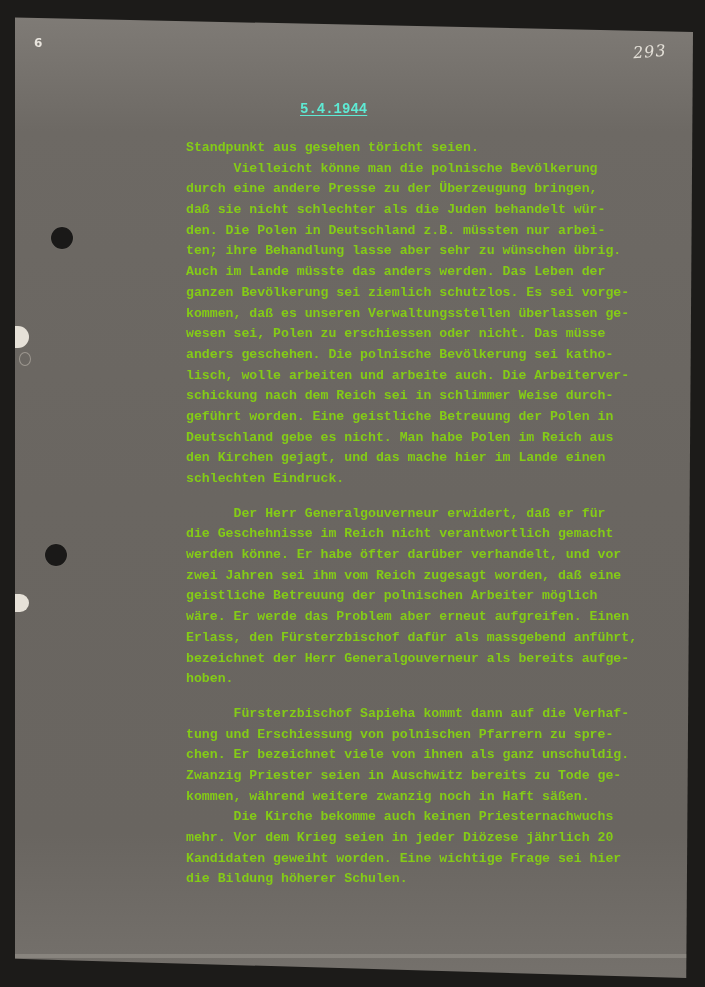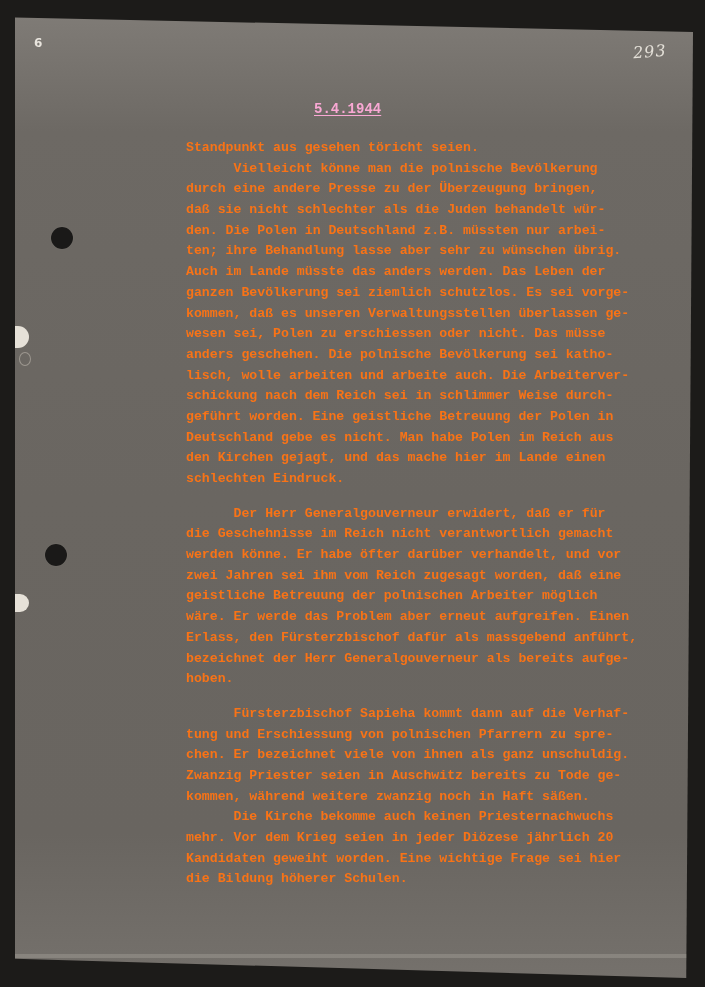"5.4.1944" .date { color: #f9a8d4 -> #5eead4; margin-left: 14px -> none }
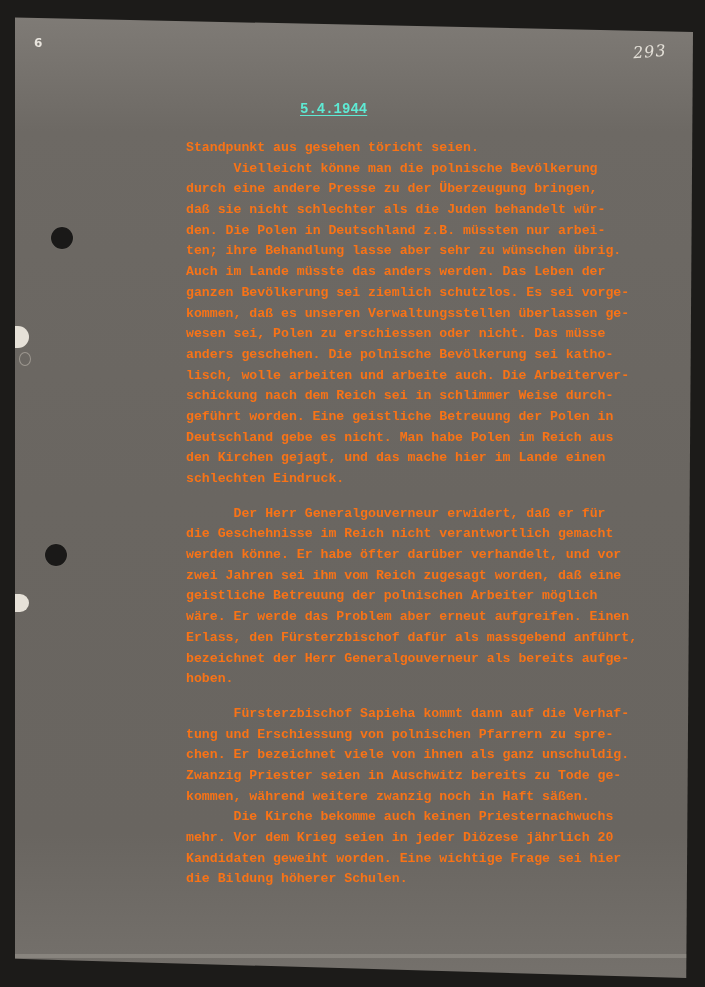"Standpunkt aus gesehen töricht seien." .body-text { color: #f97316 -> #84cc16 }
